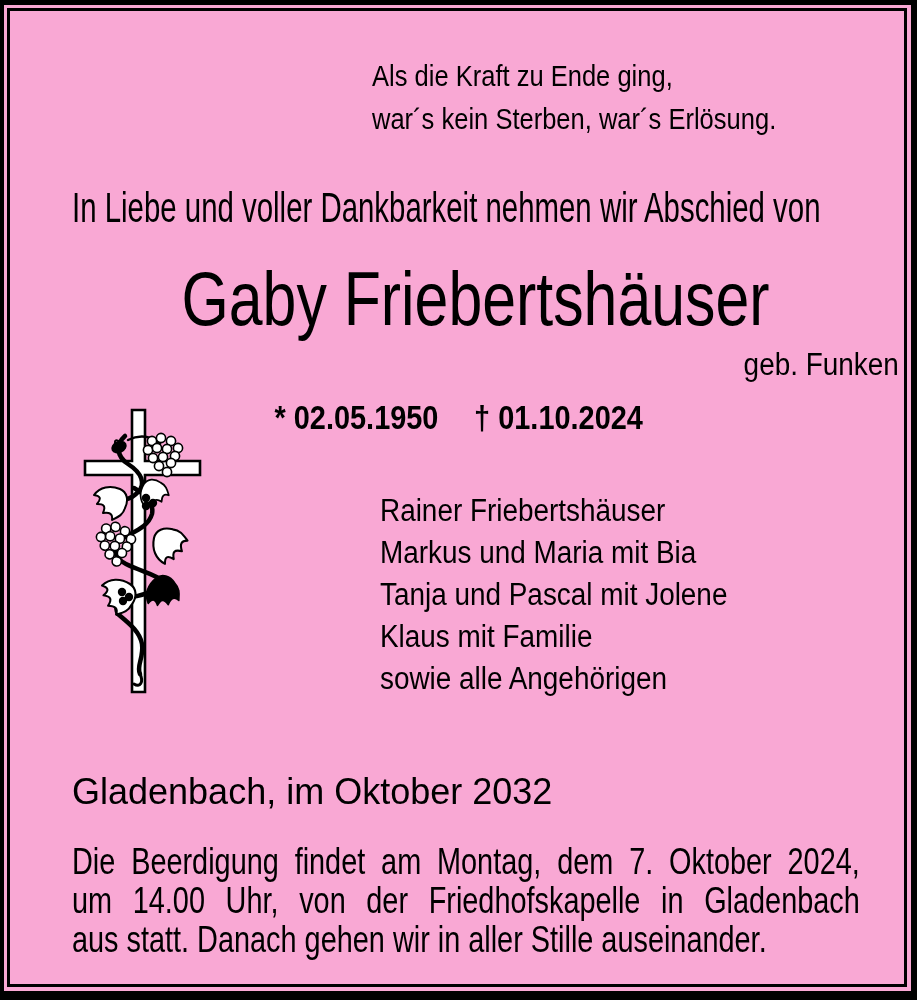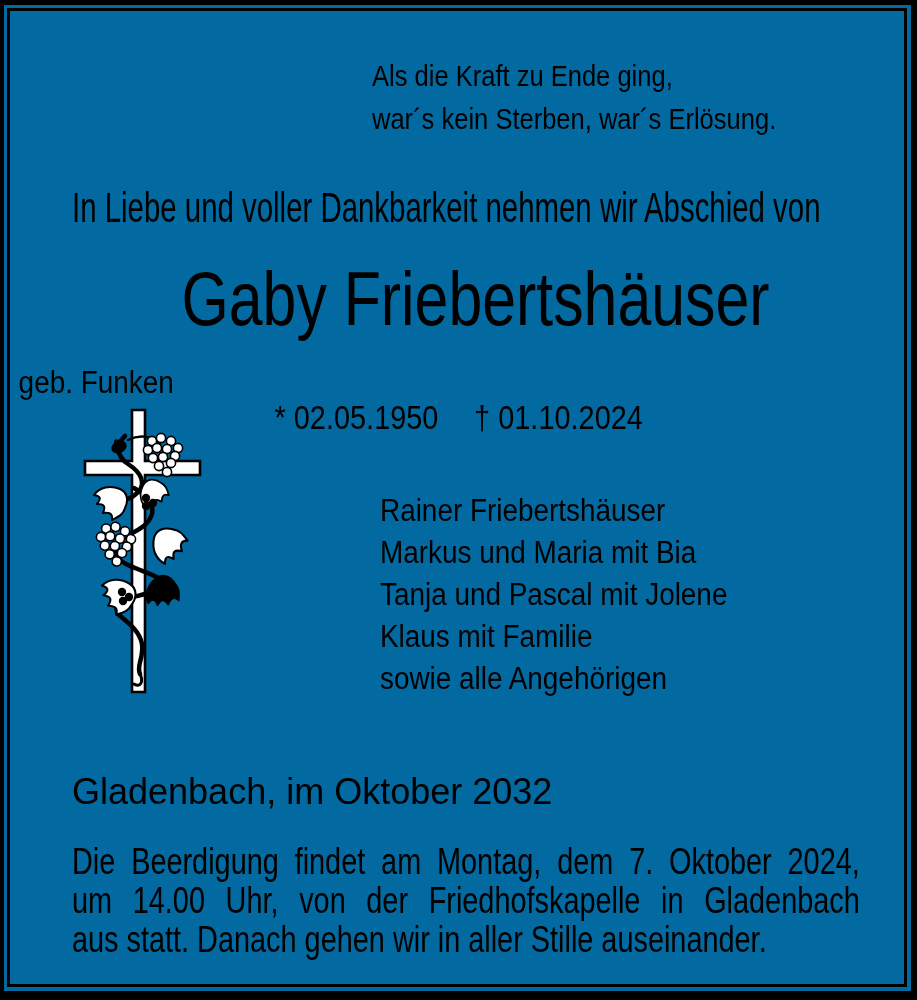"Als die Kraft zu Ende" .page { background: #0369a1 -> #f9a8d4 }
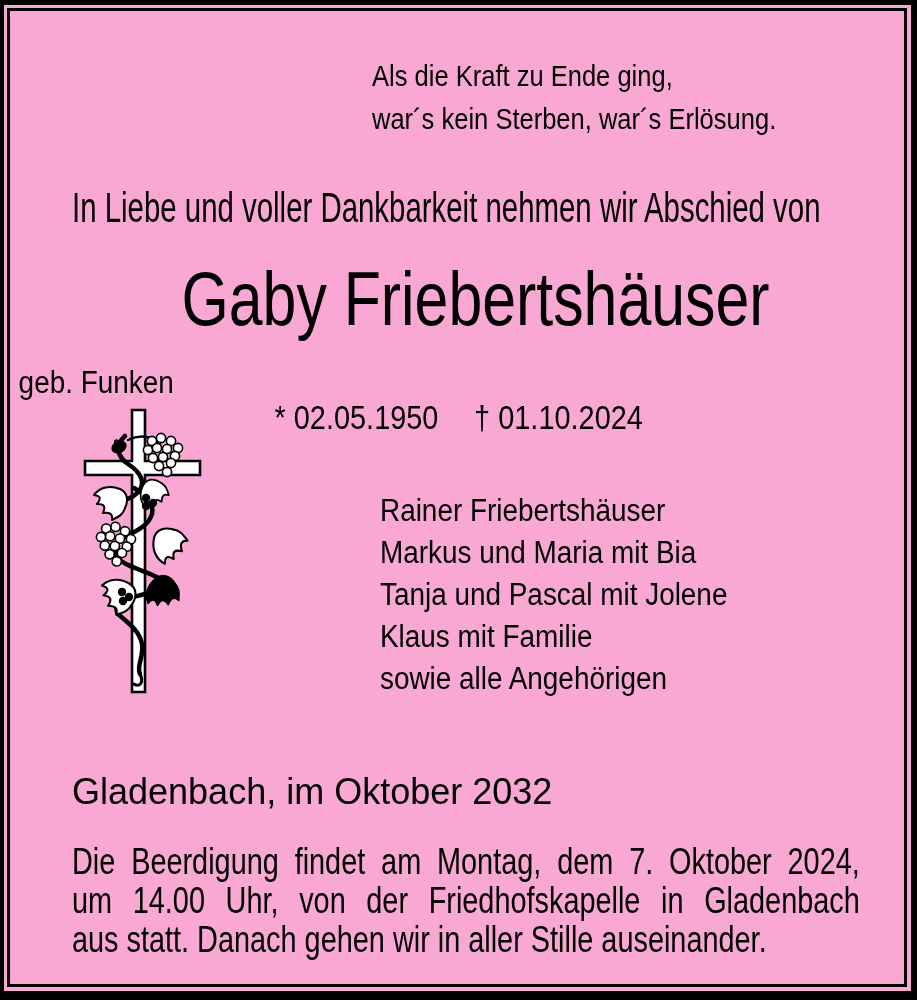"geb. Funken" .maiden-row { text-align: left -> right; top: 367px -> 349px }
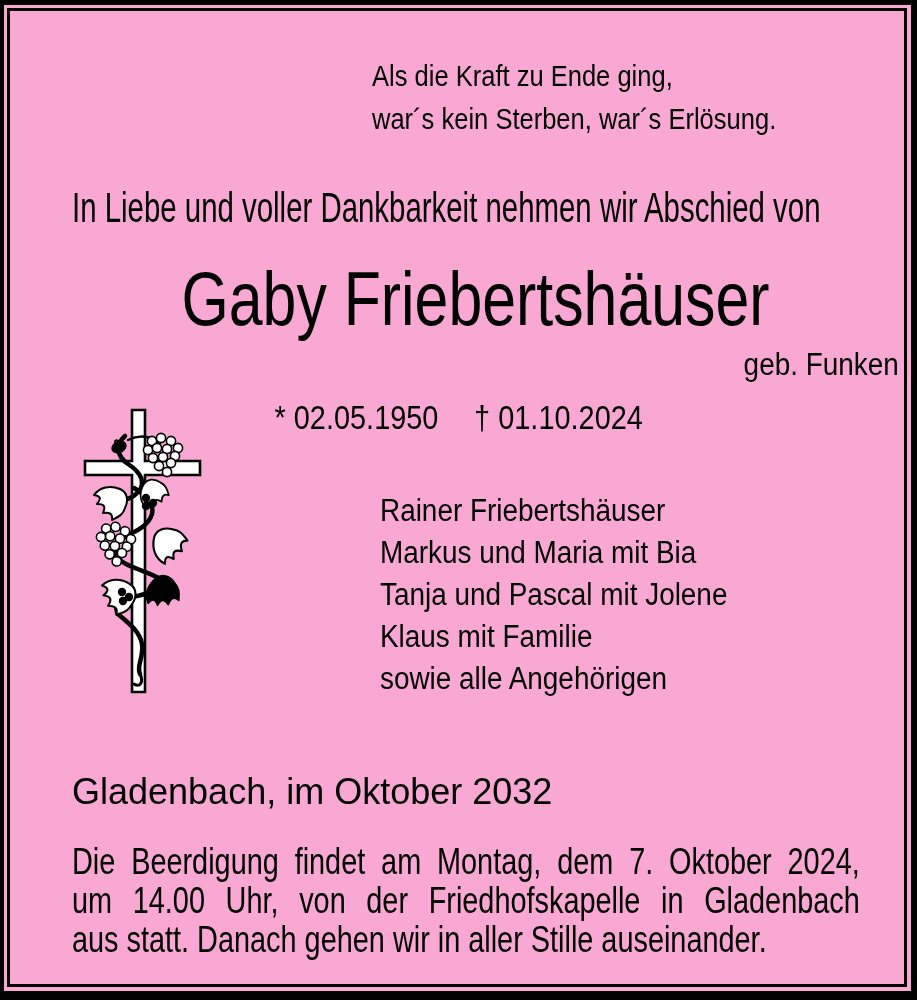"* 02.05.1950" .dates-row { font-weight: none -> bold }
